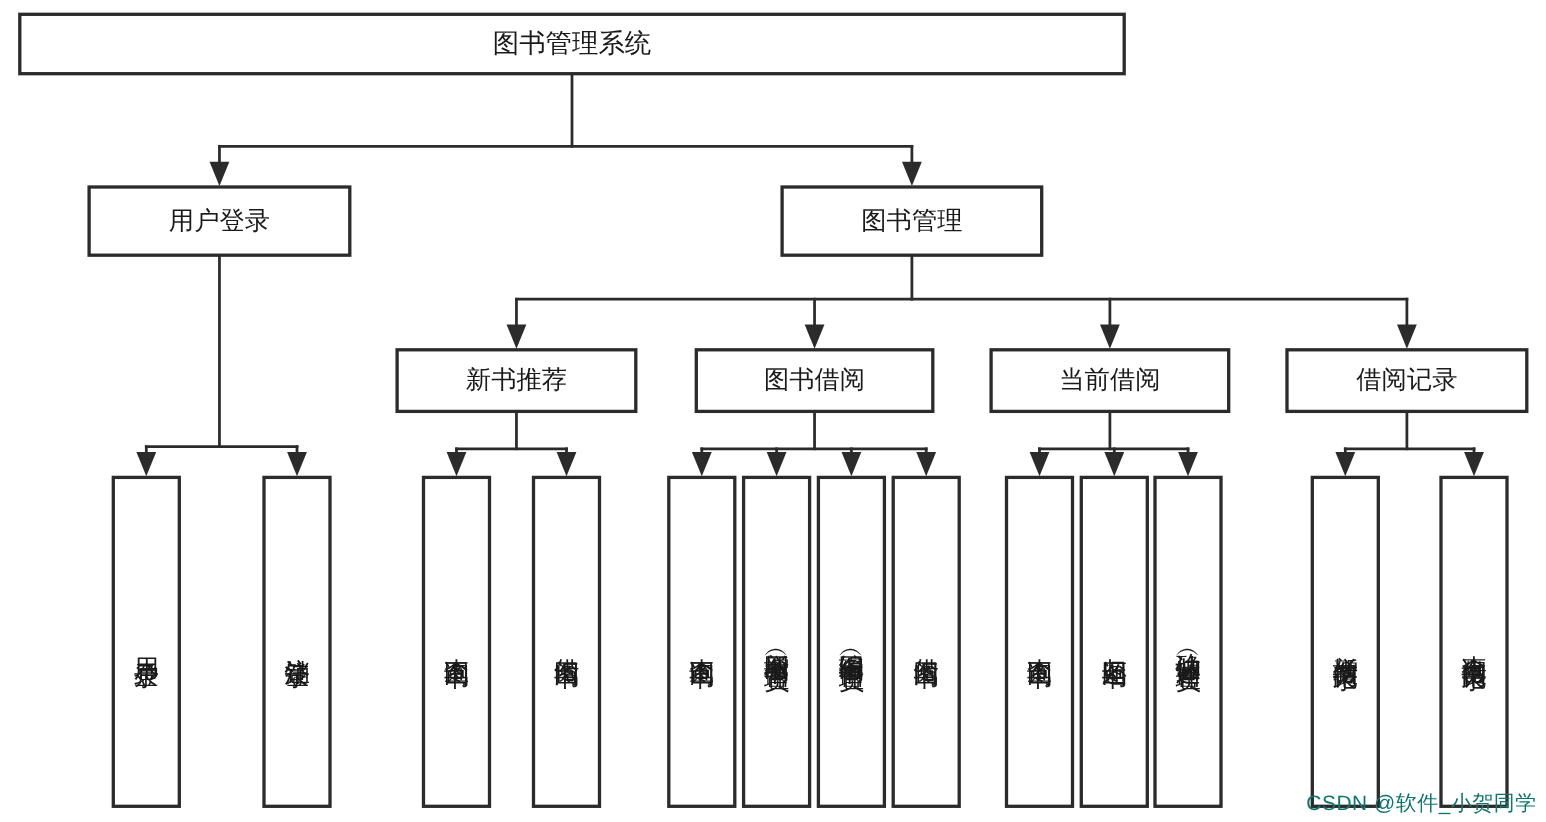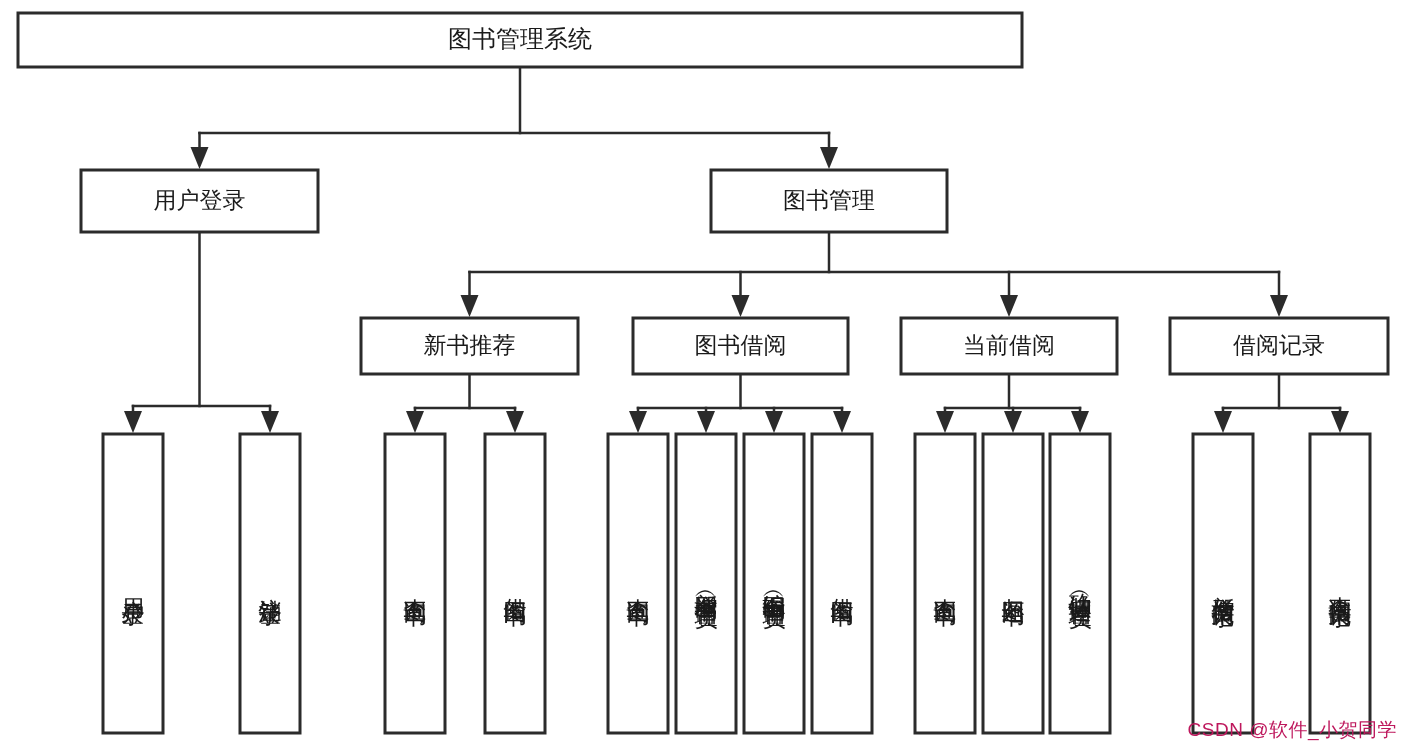"CSDN @软件_小贺同学" .watermark { color: #be185d -> #0f766e }
